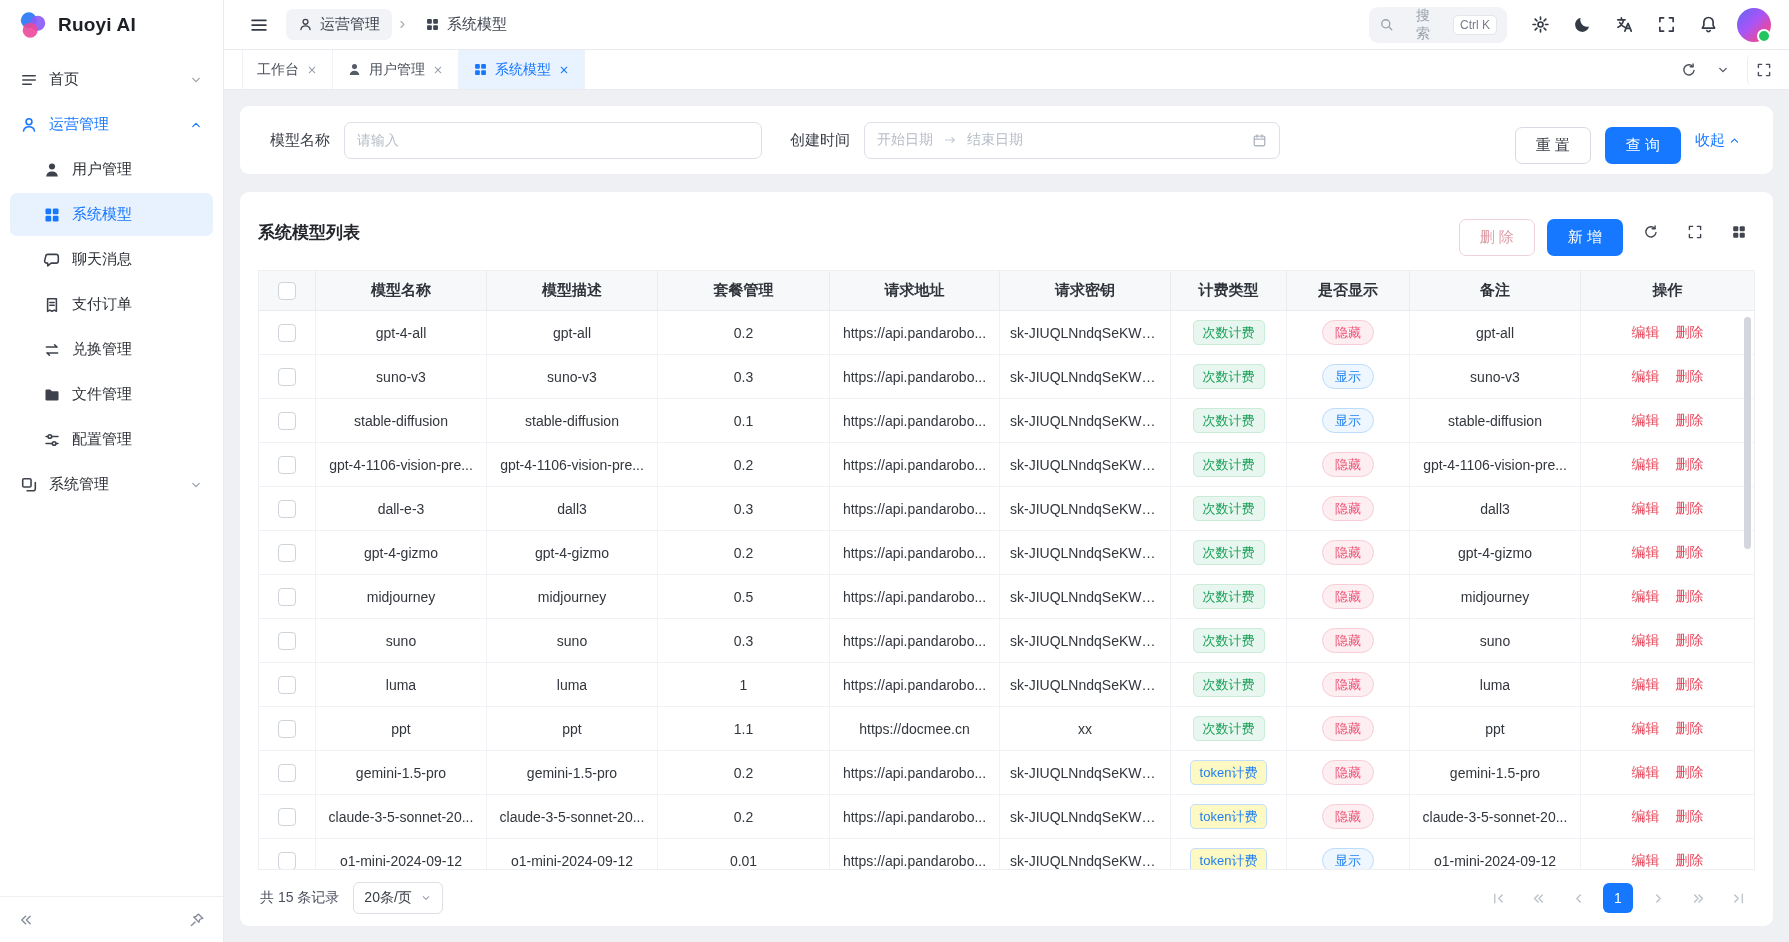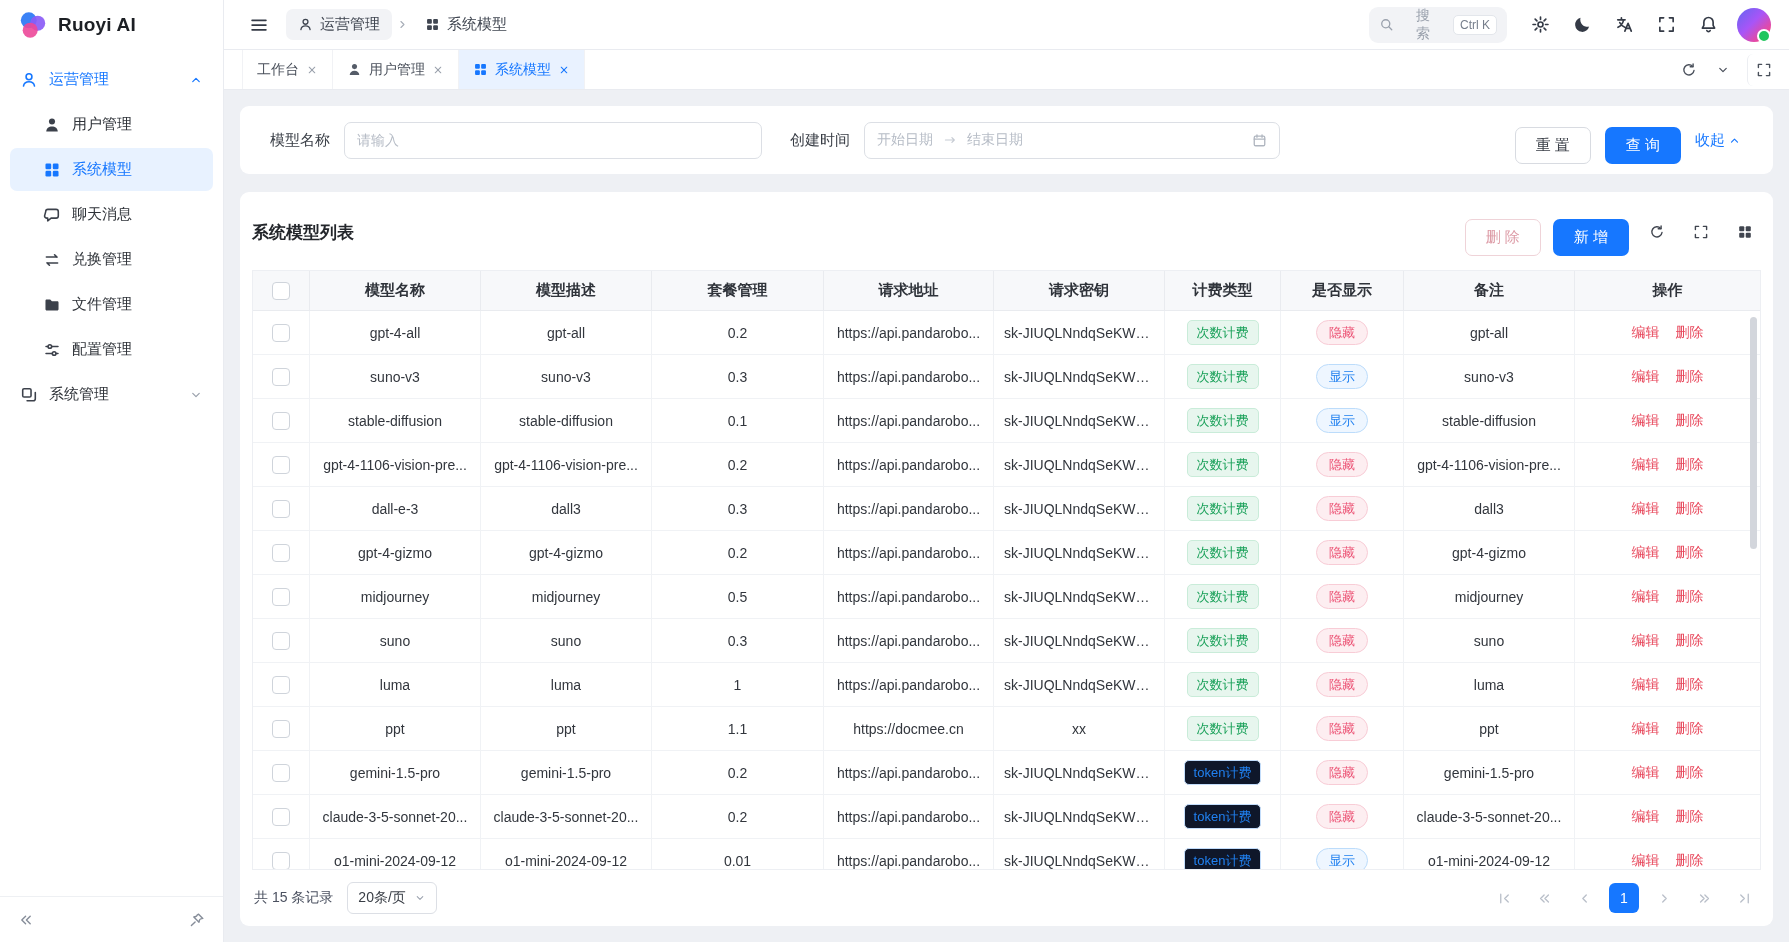"首页" div.menu-item { html: none -> <div> <span> <svg> <path></path> </svg> </span> <span>首页</span> <span> <svg> <path></path> </svg> </span> </div> }
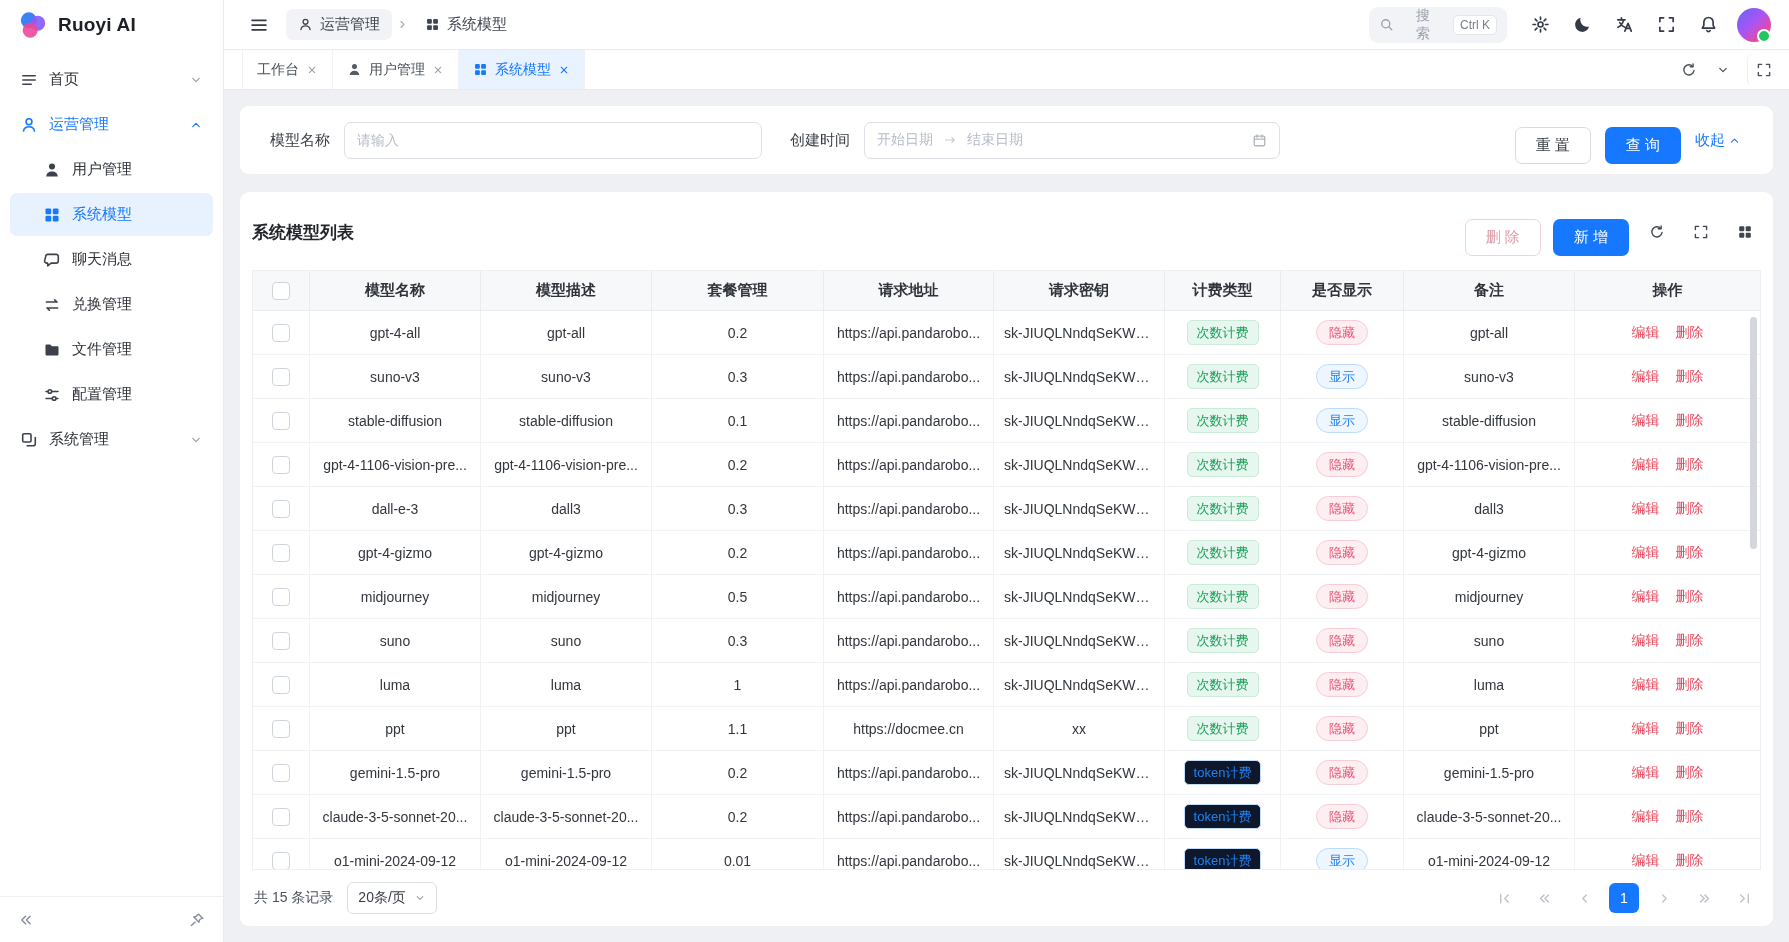"系统模型列表" .table-card { padding: 16px 12px 12px -> 16px 18px 12px }
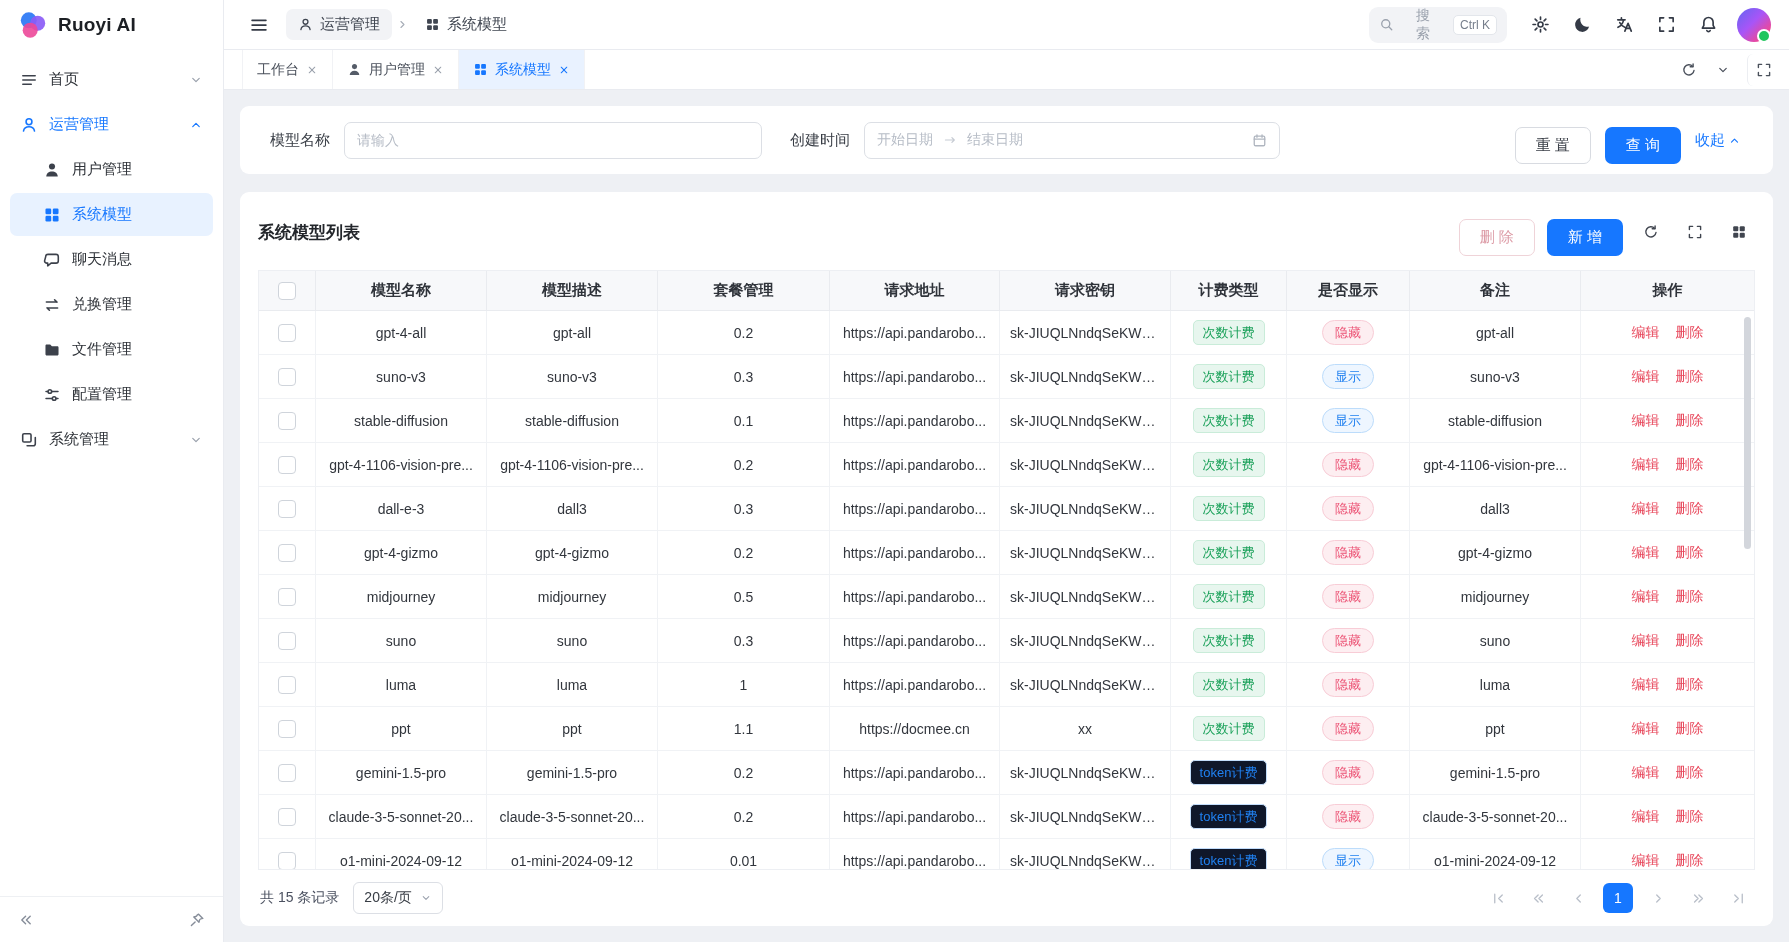"支付订单" div.menu-item { html: none -> <div> <span> <svg> <path></path> <path></path> </svg> </span> <span>支付订单</span> </div> }
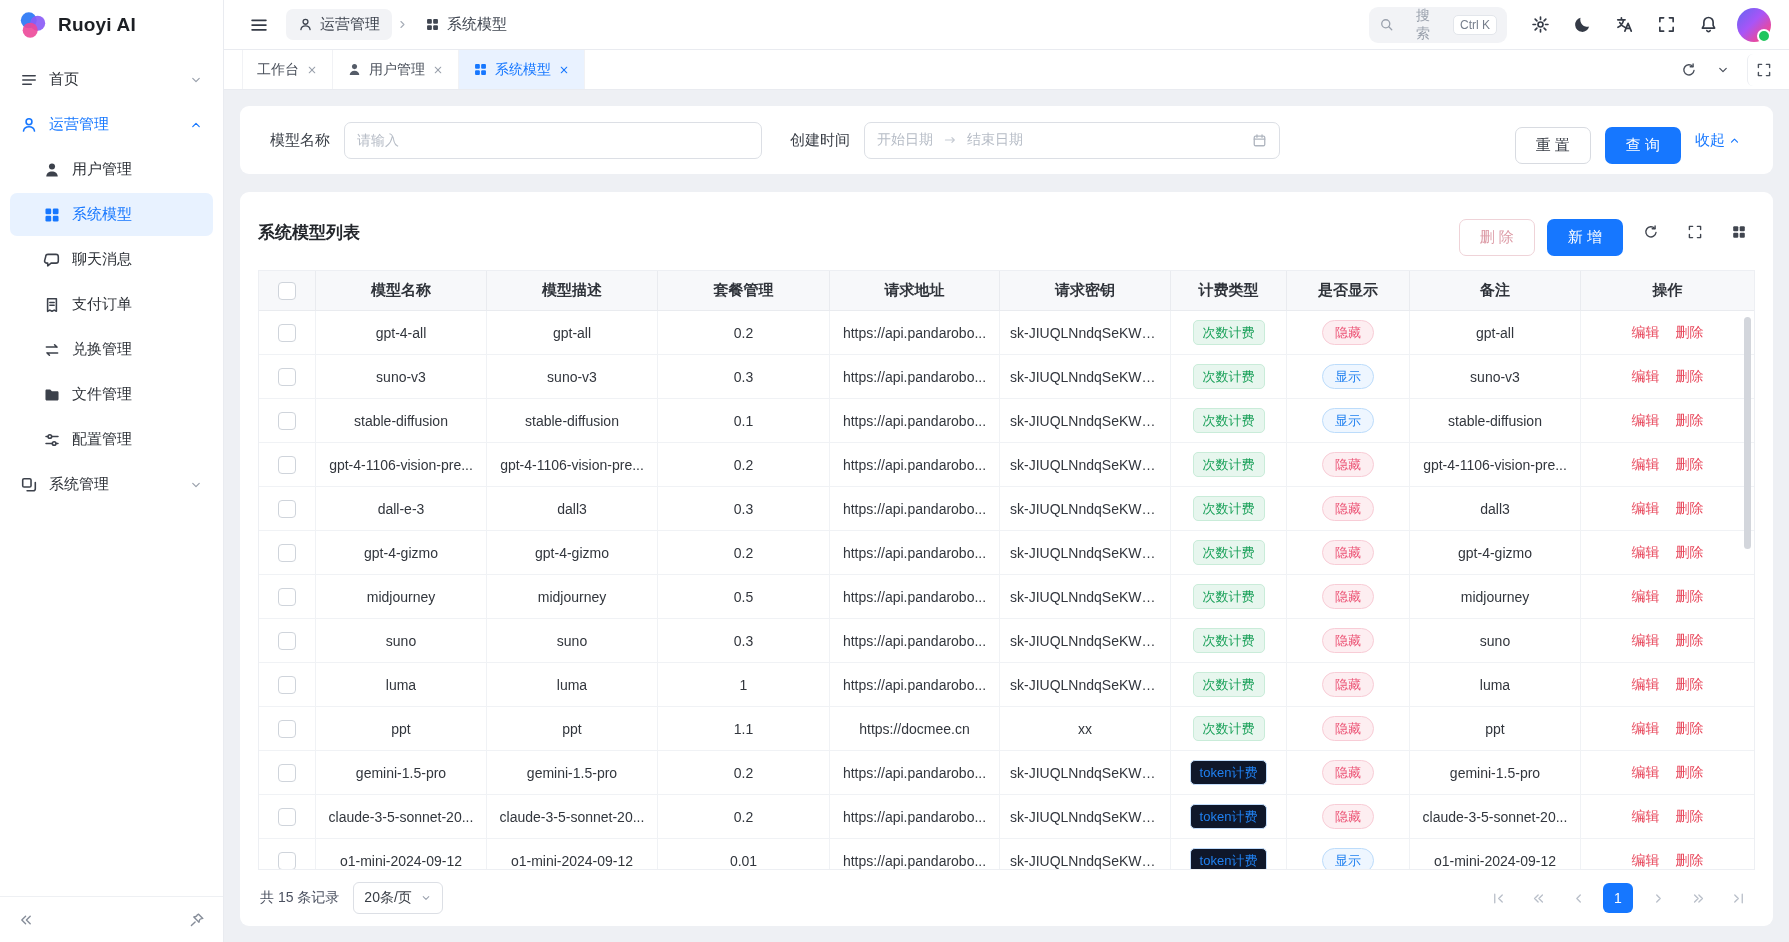"token计费" .tag-token { background: #0f172a -> #fef9c3 }
